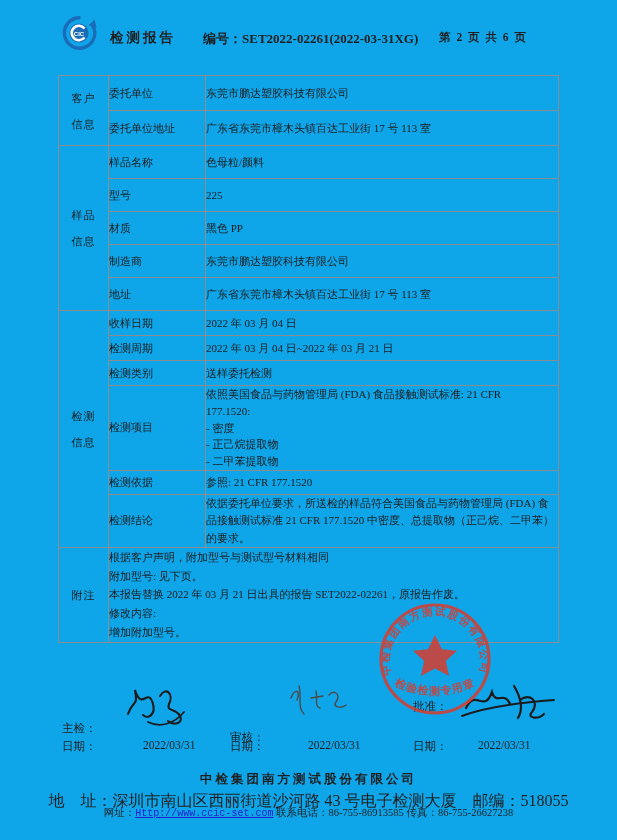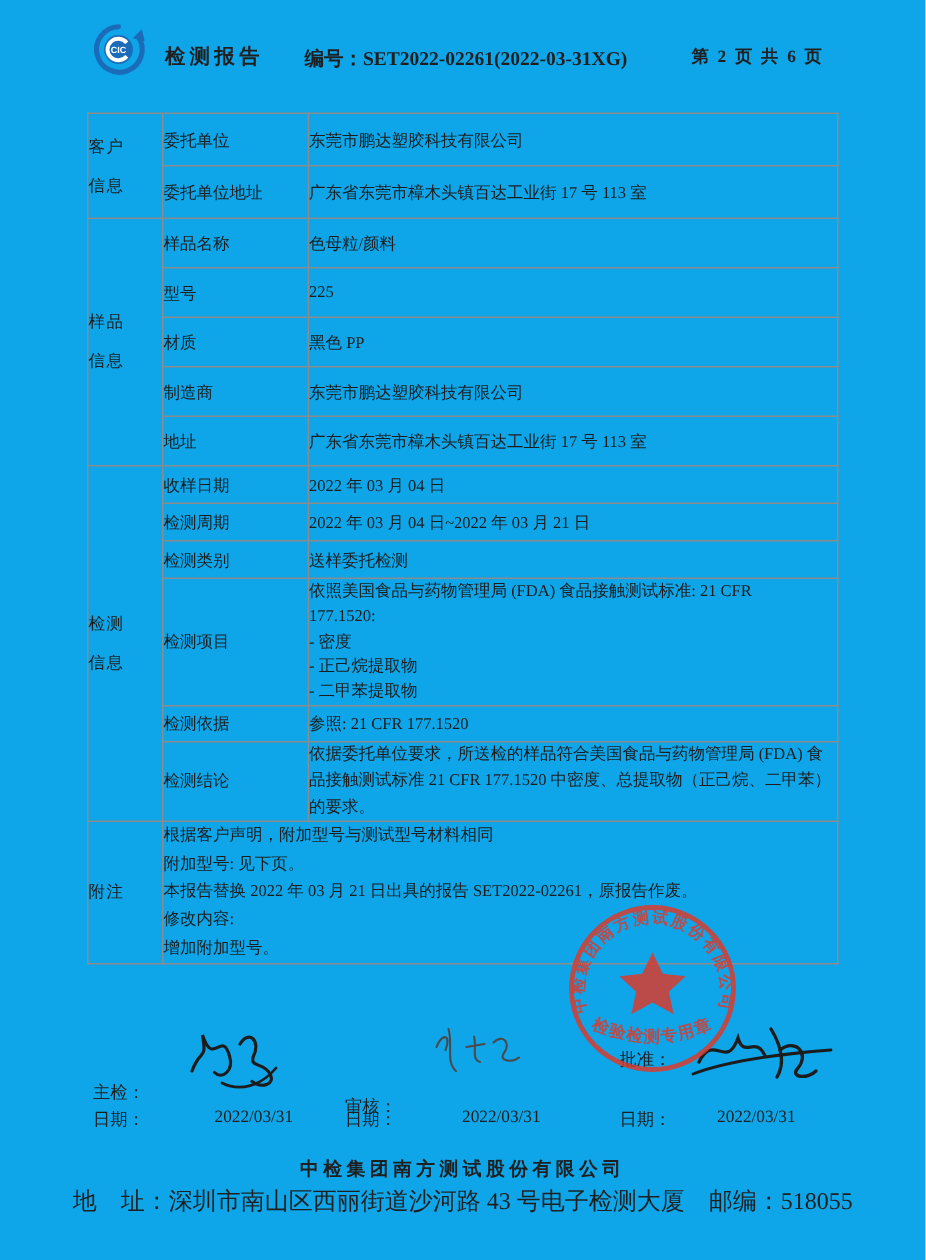"第 2 页 共 6" .hdr-page { left: 461px -> 439px }
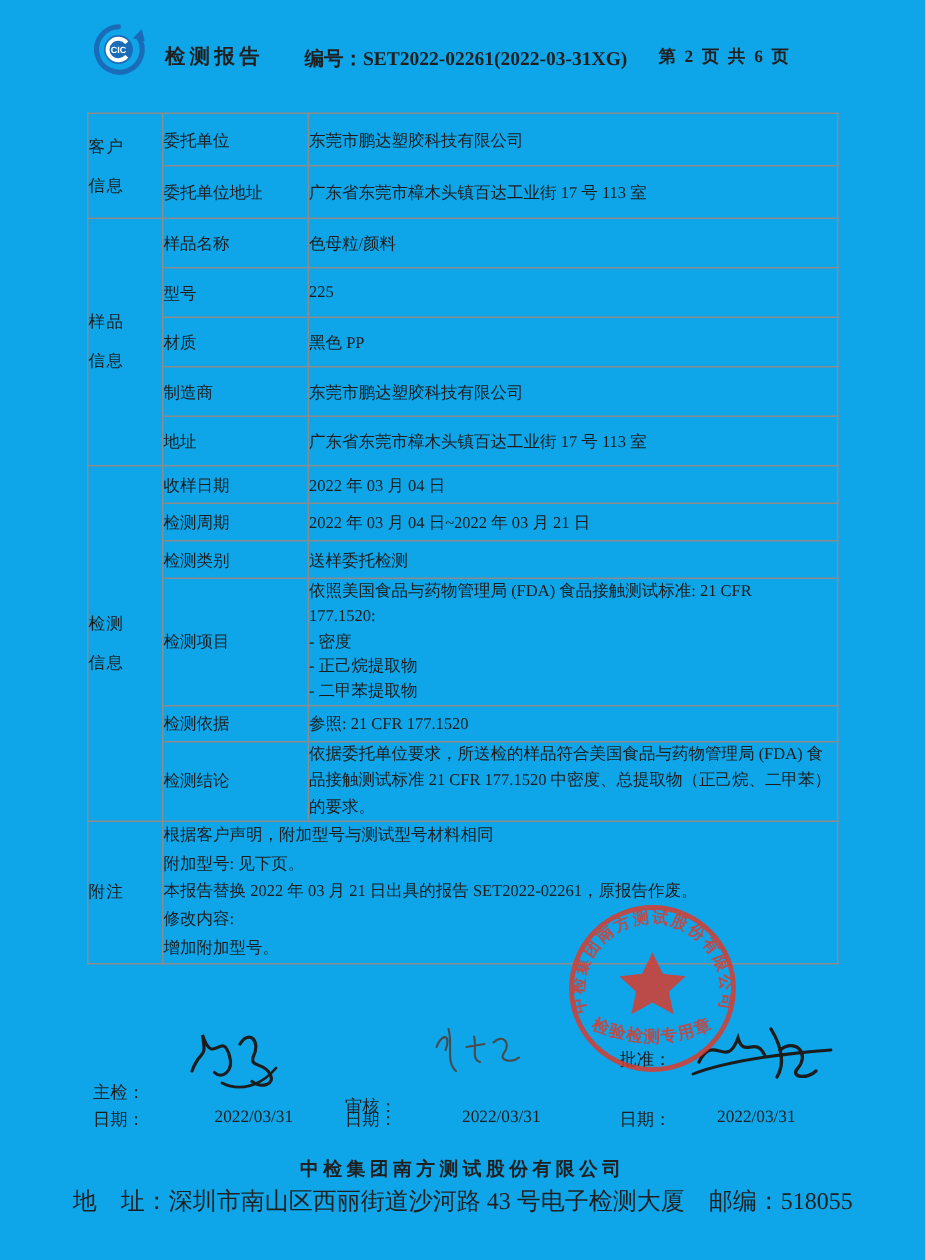"客户" td.group { text-align: left -> center }
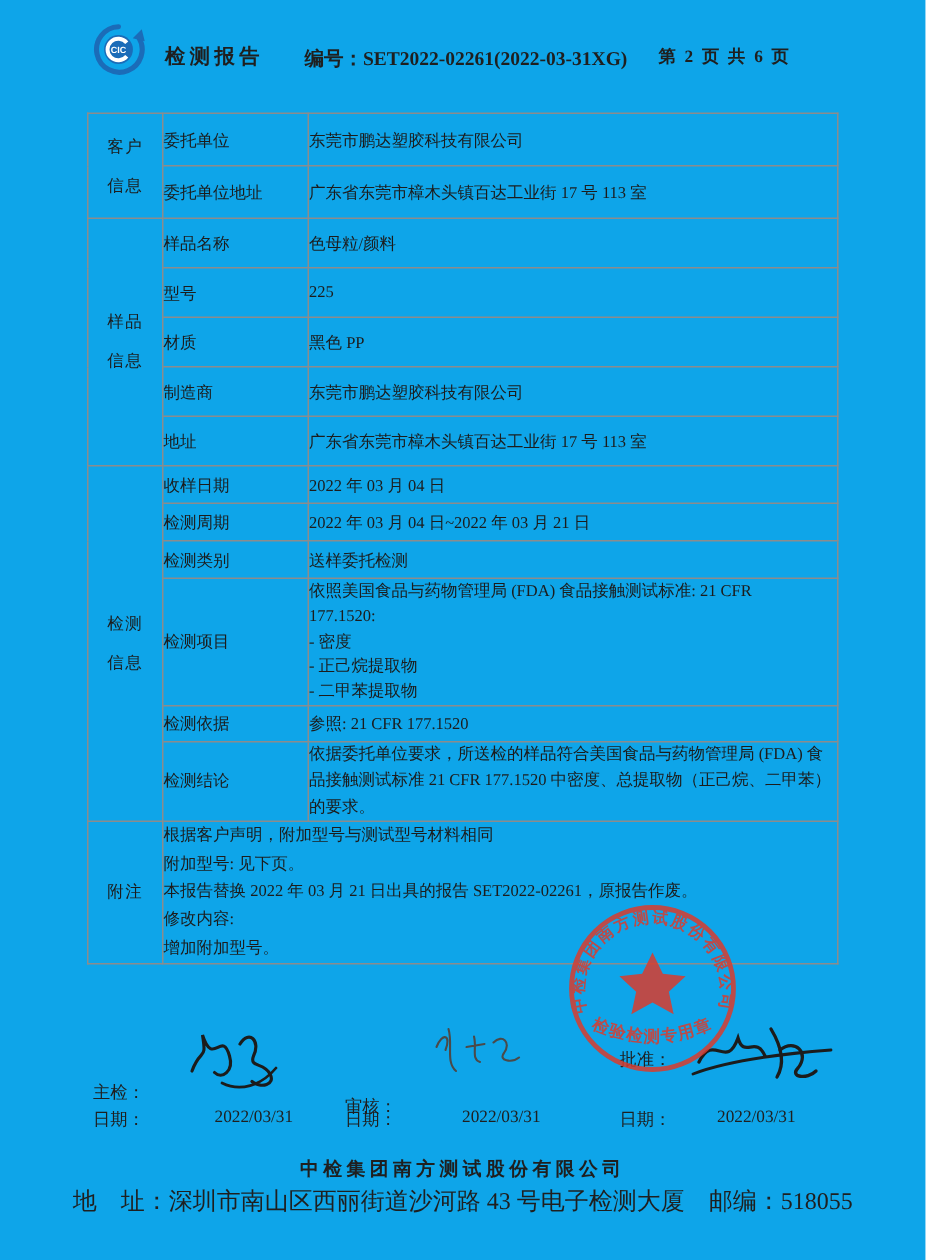"网址：Http://www.ccic-set.com" div.foot { html: none -> <div> <span>网址：</span><a>Http://www.ccic-set.com</a> <span>联系电话：86-755-86913585 传真：86-755-26627238</span> </div> }
